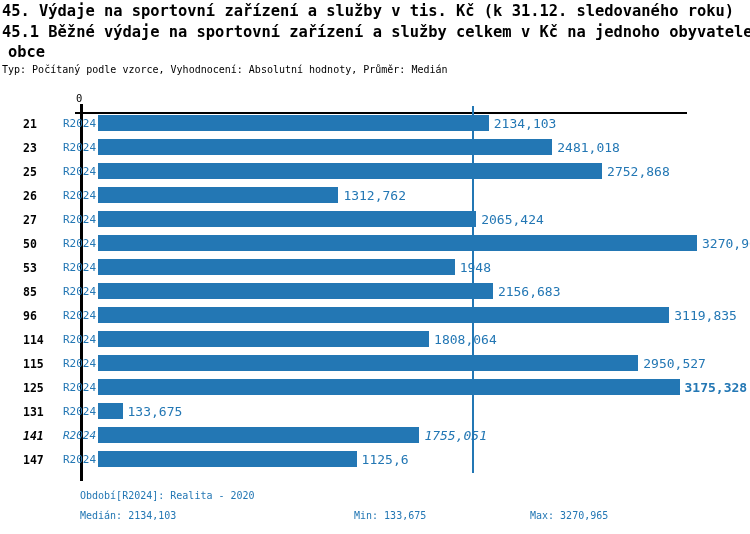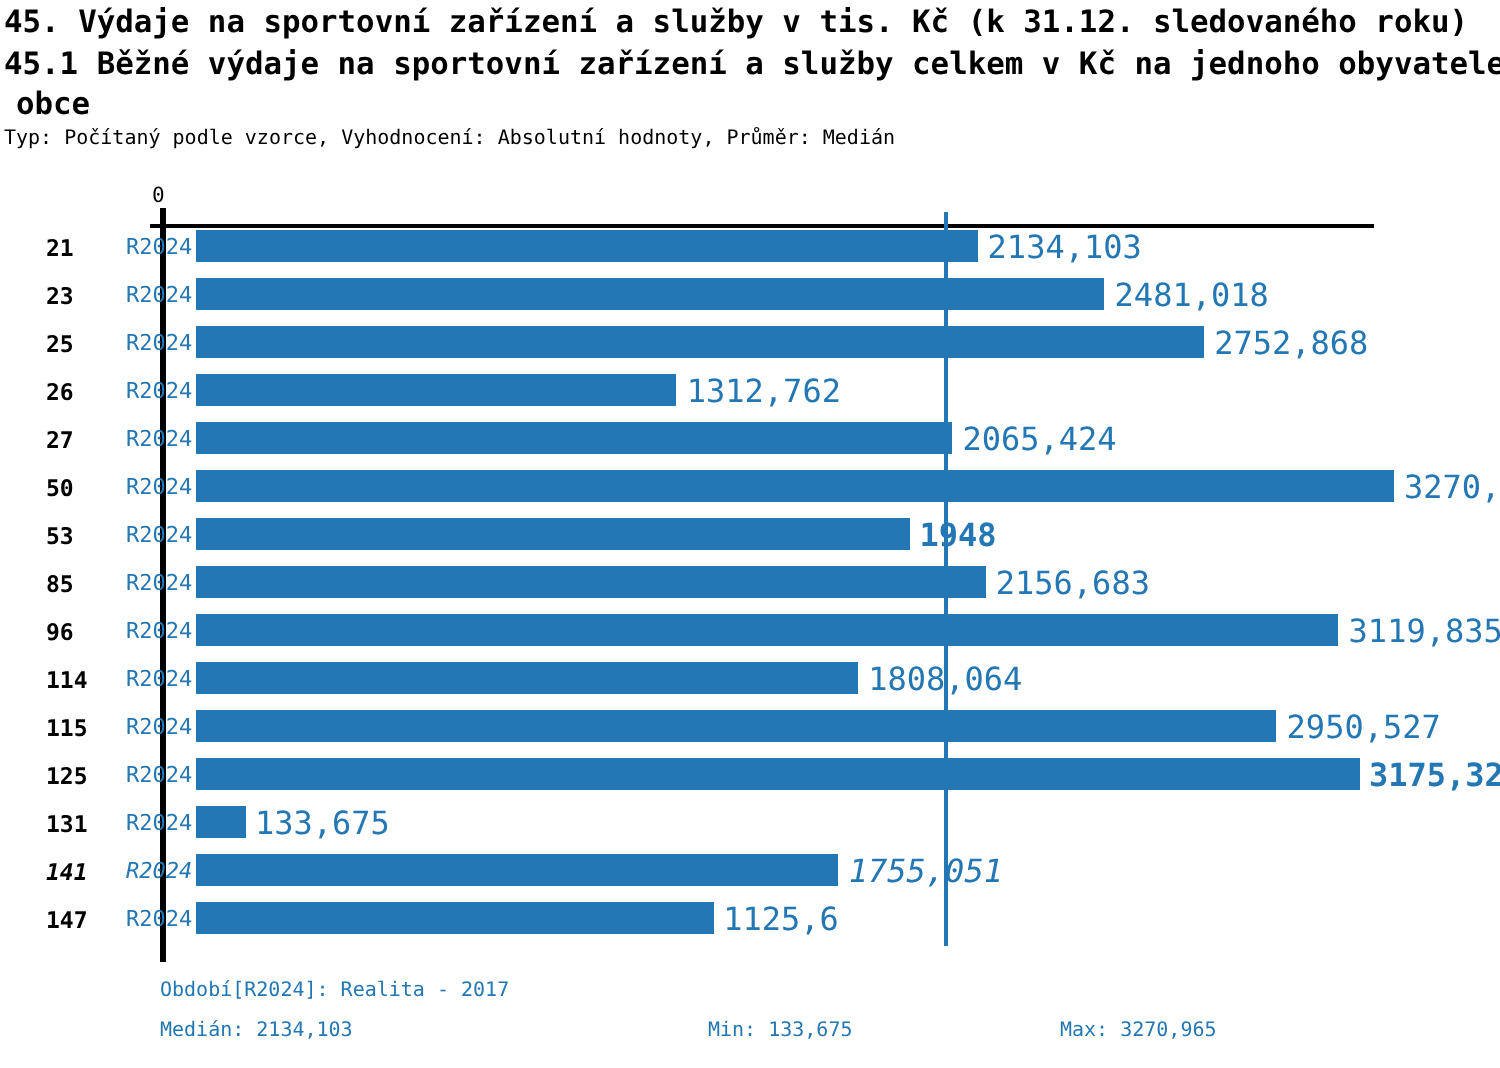"2134,103" .val { font-size: 16px -> 13px }
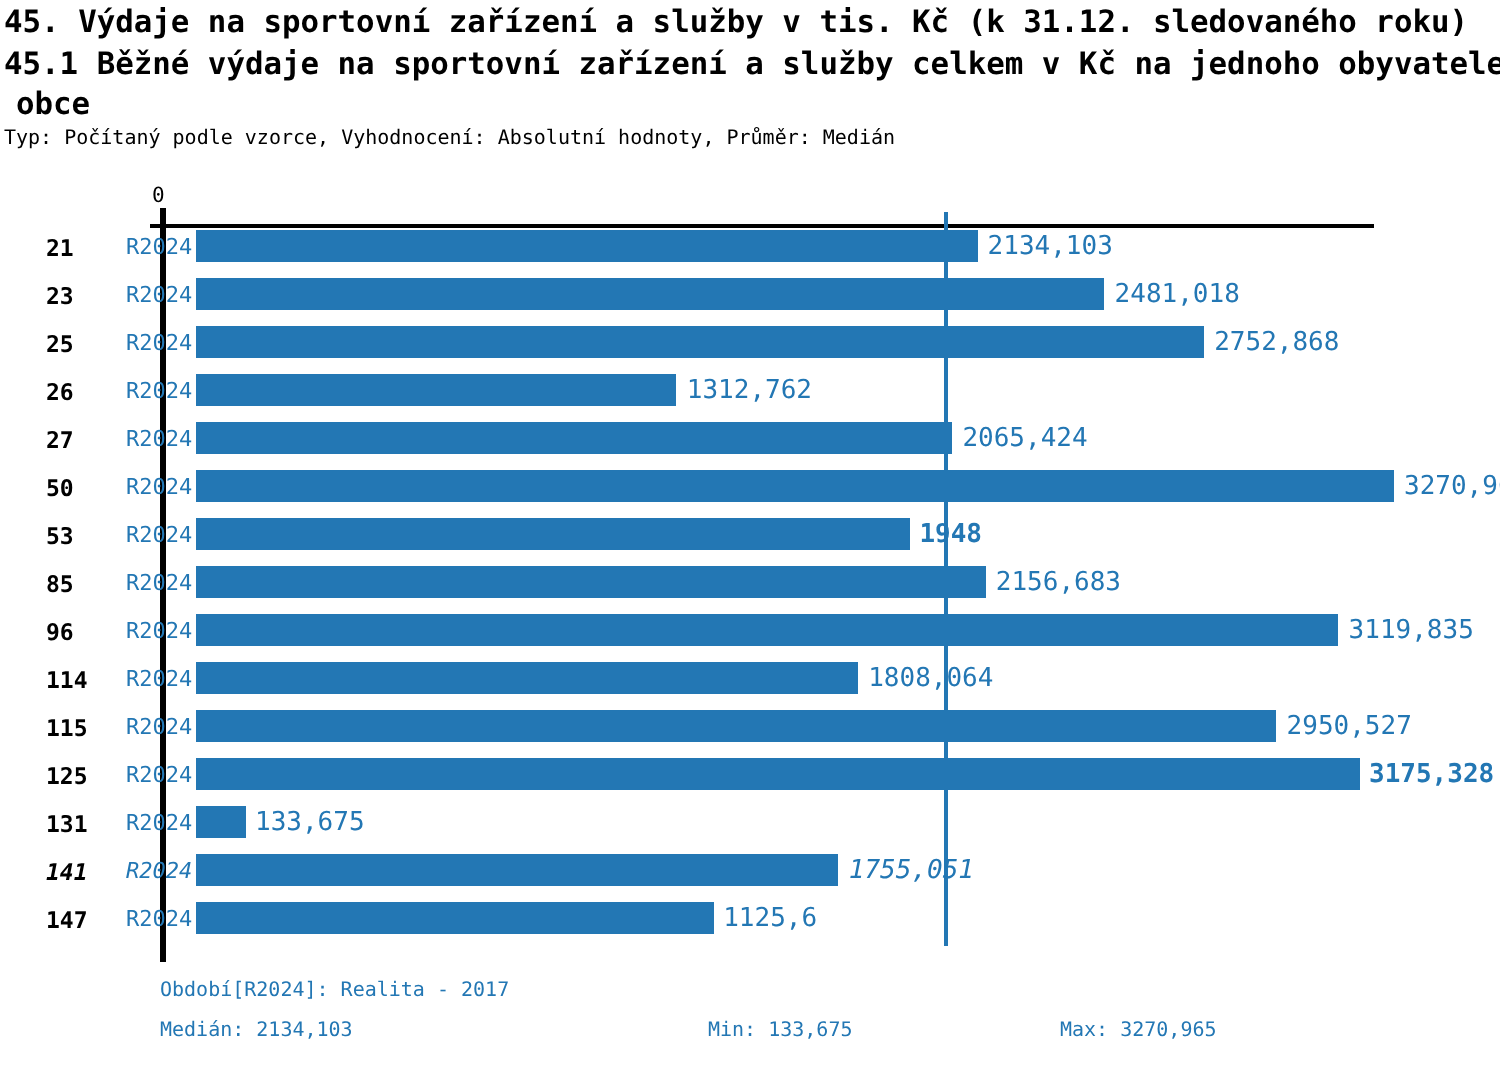"1948" span.val { font-weight: bold -> none }
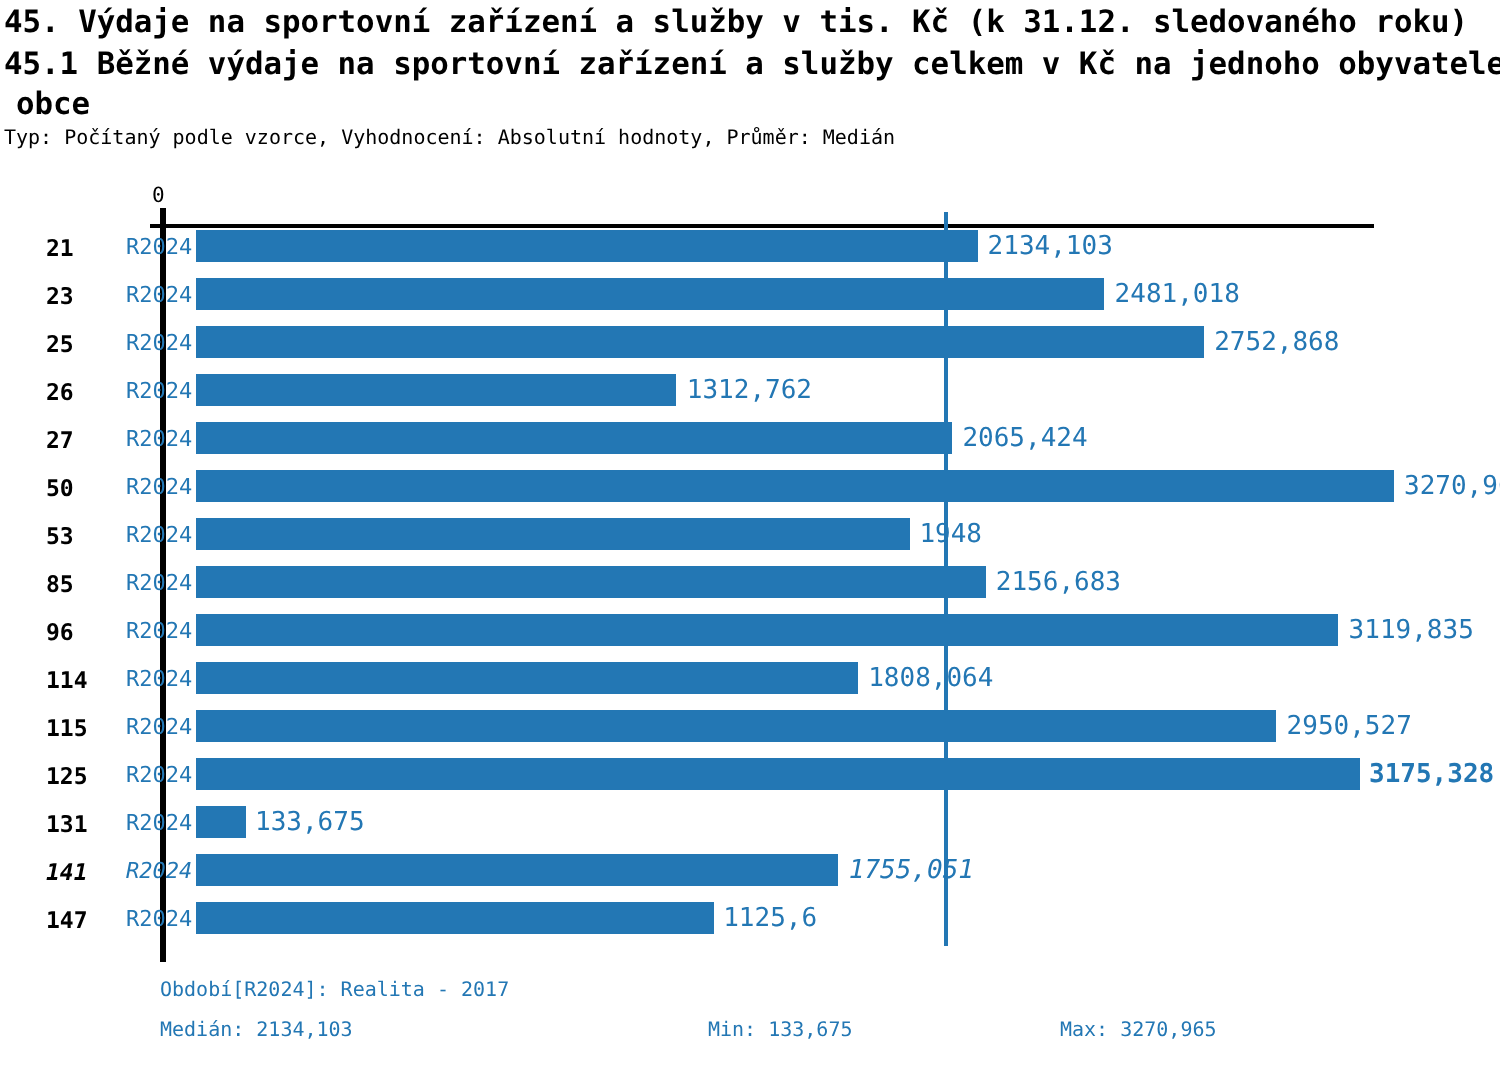"Období[R2024]: Realita - 2017" div.foot { text: 2017 -> 2020 }
